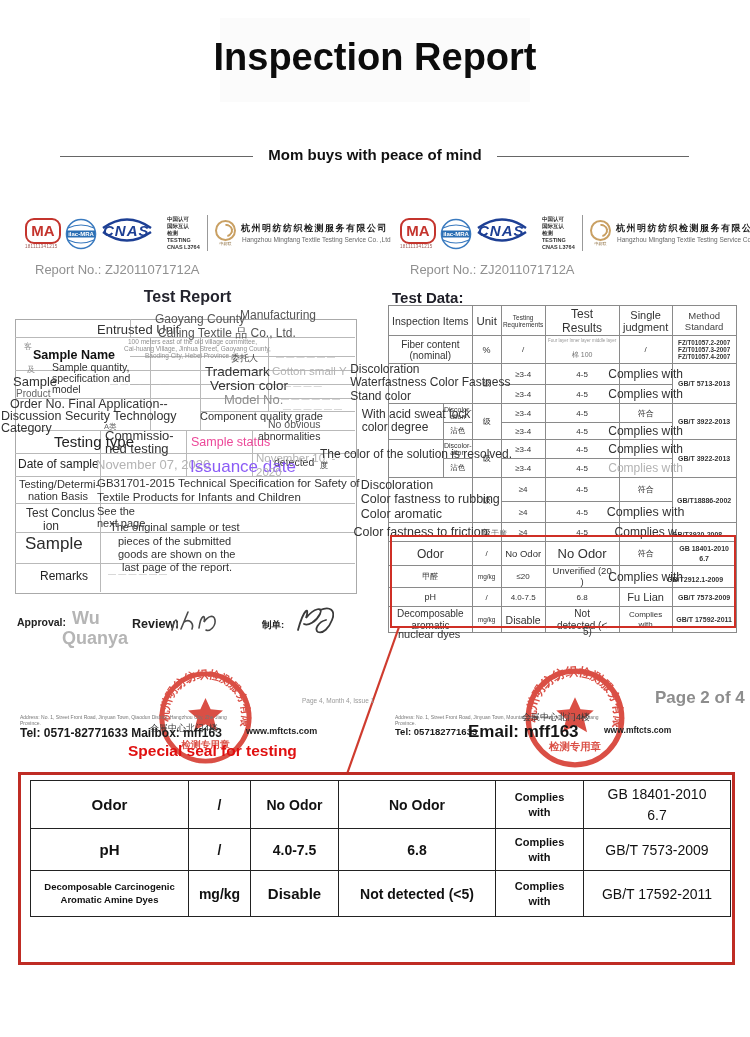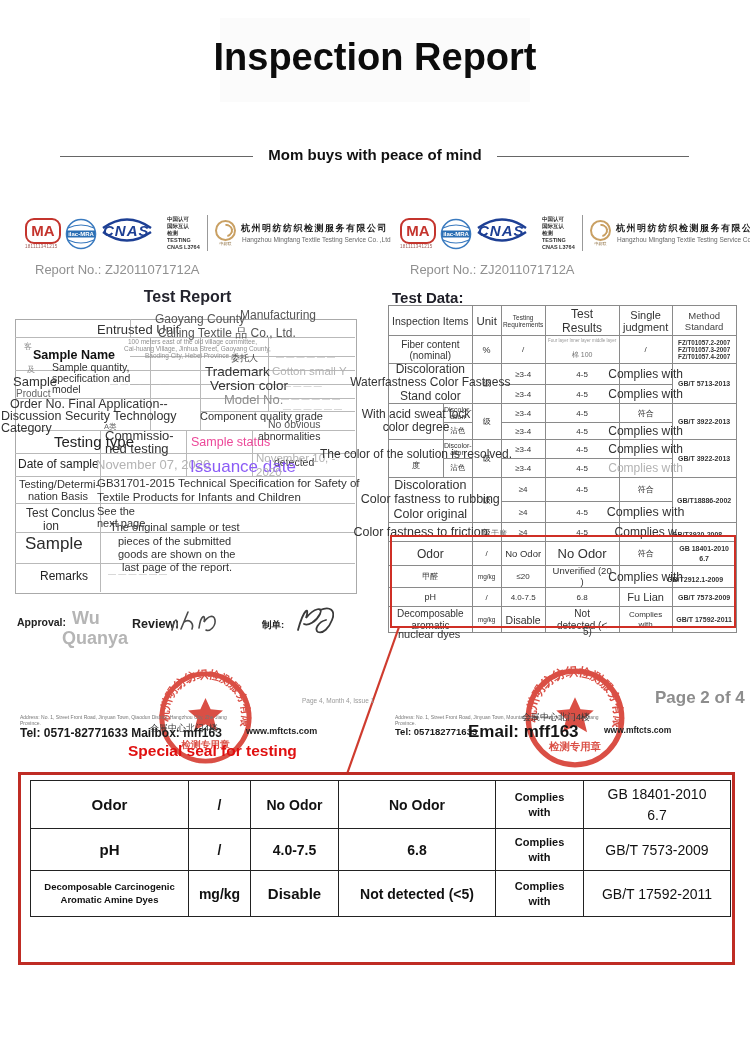"Discoloration" .ctr-ovl3 { text-align: center -> left }
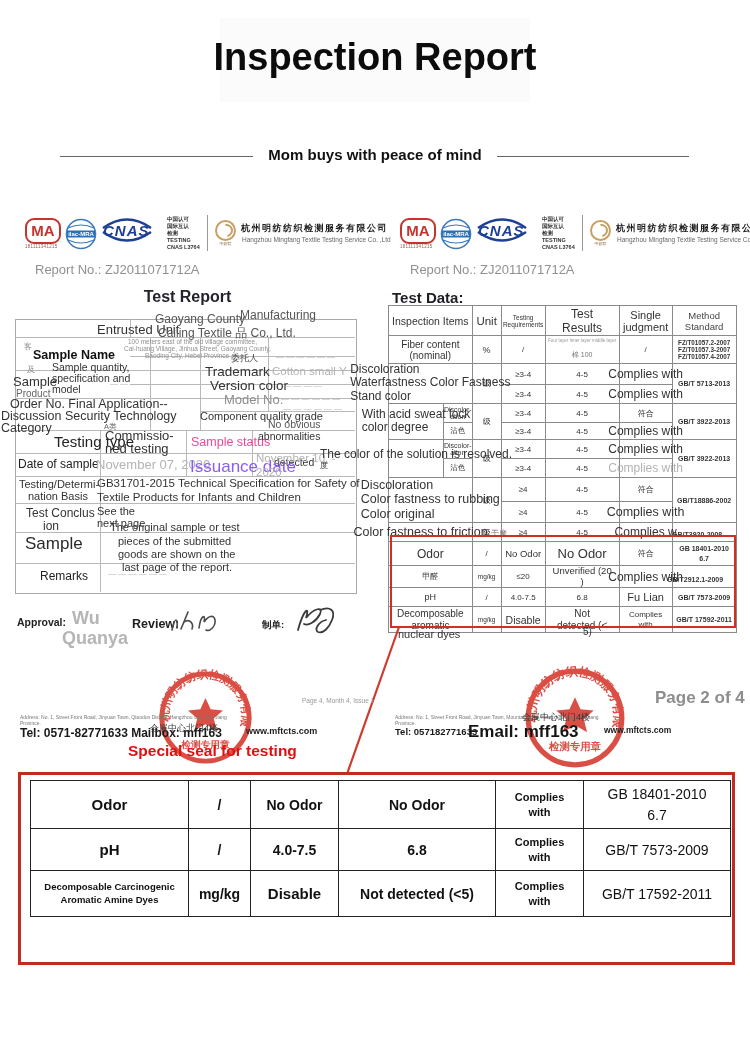"Color original" div { text: original -> aromatic }
